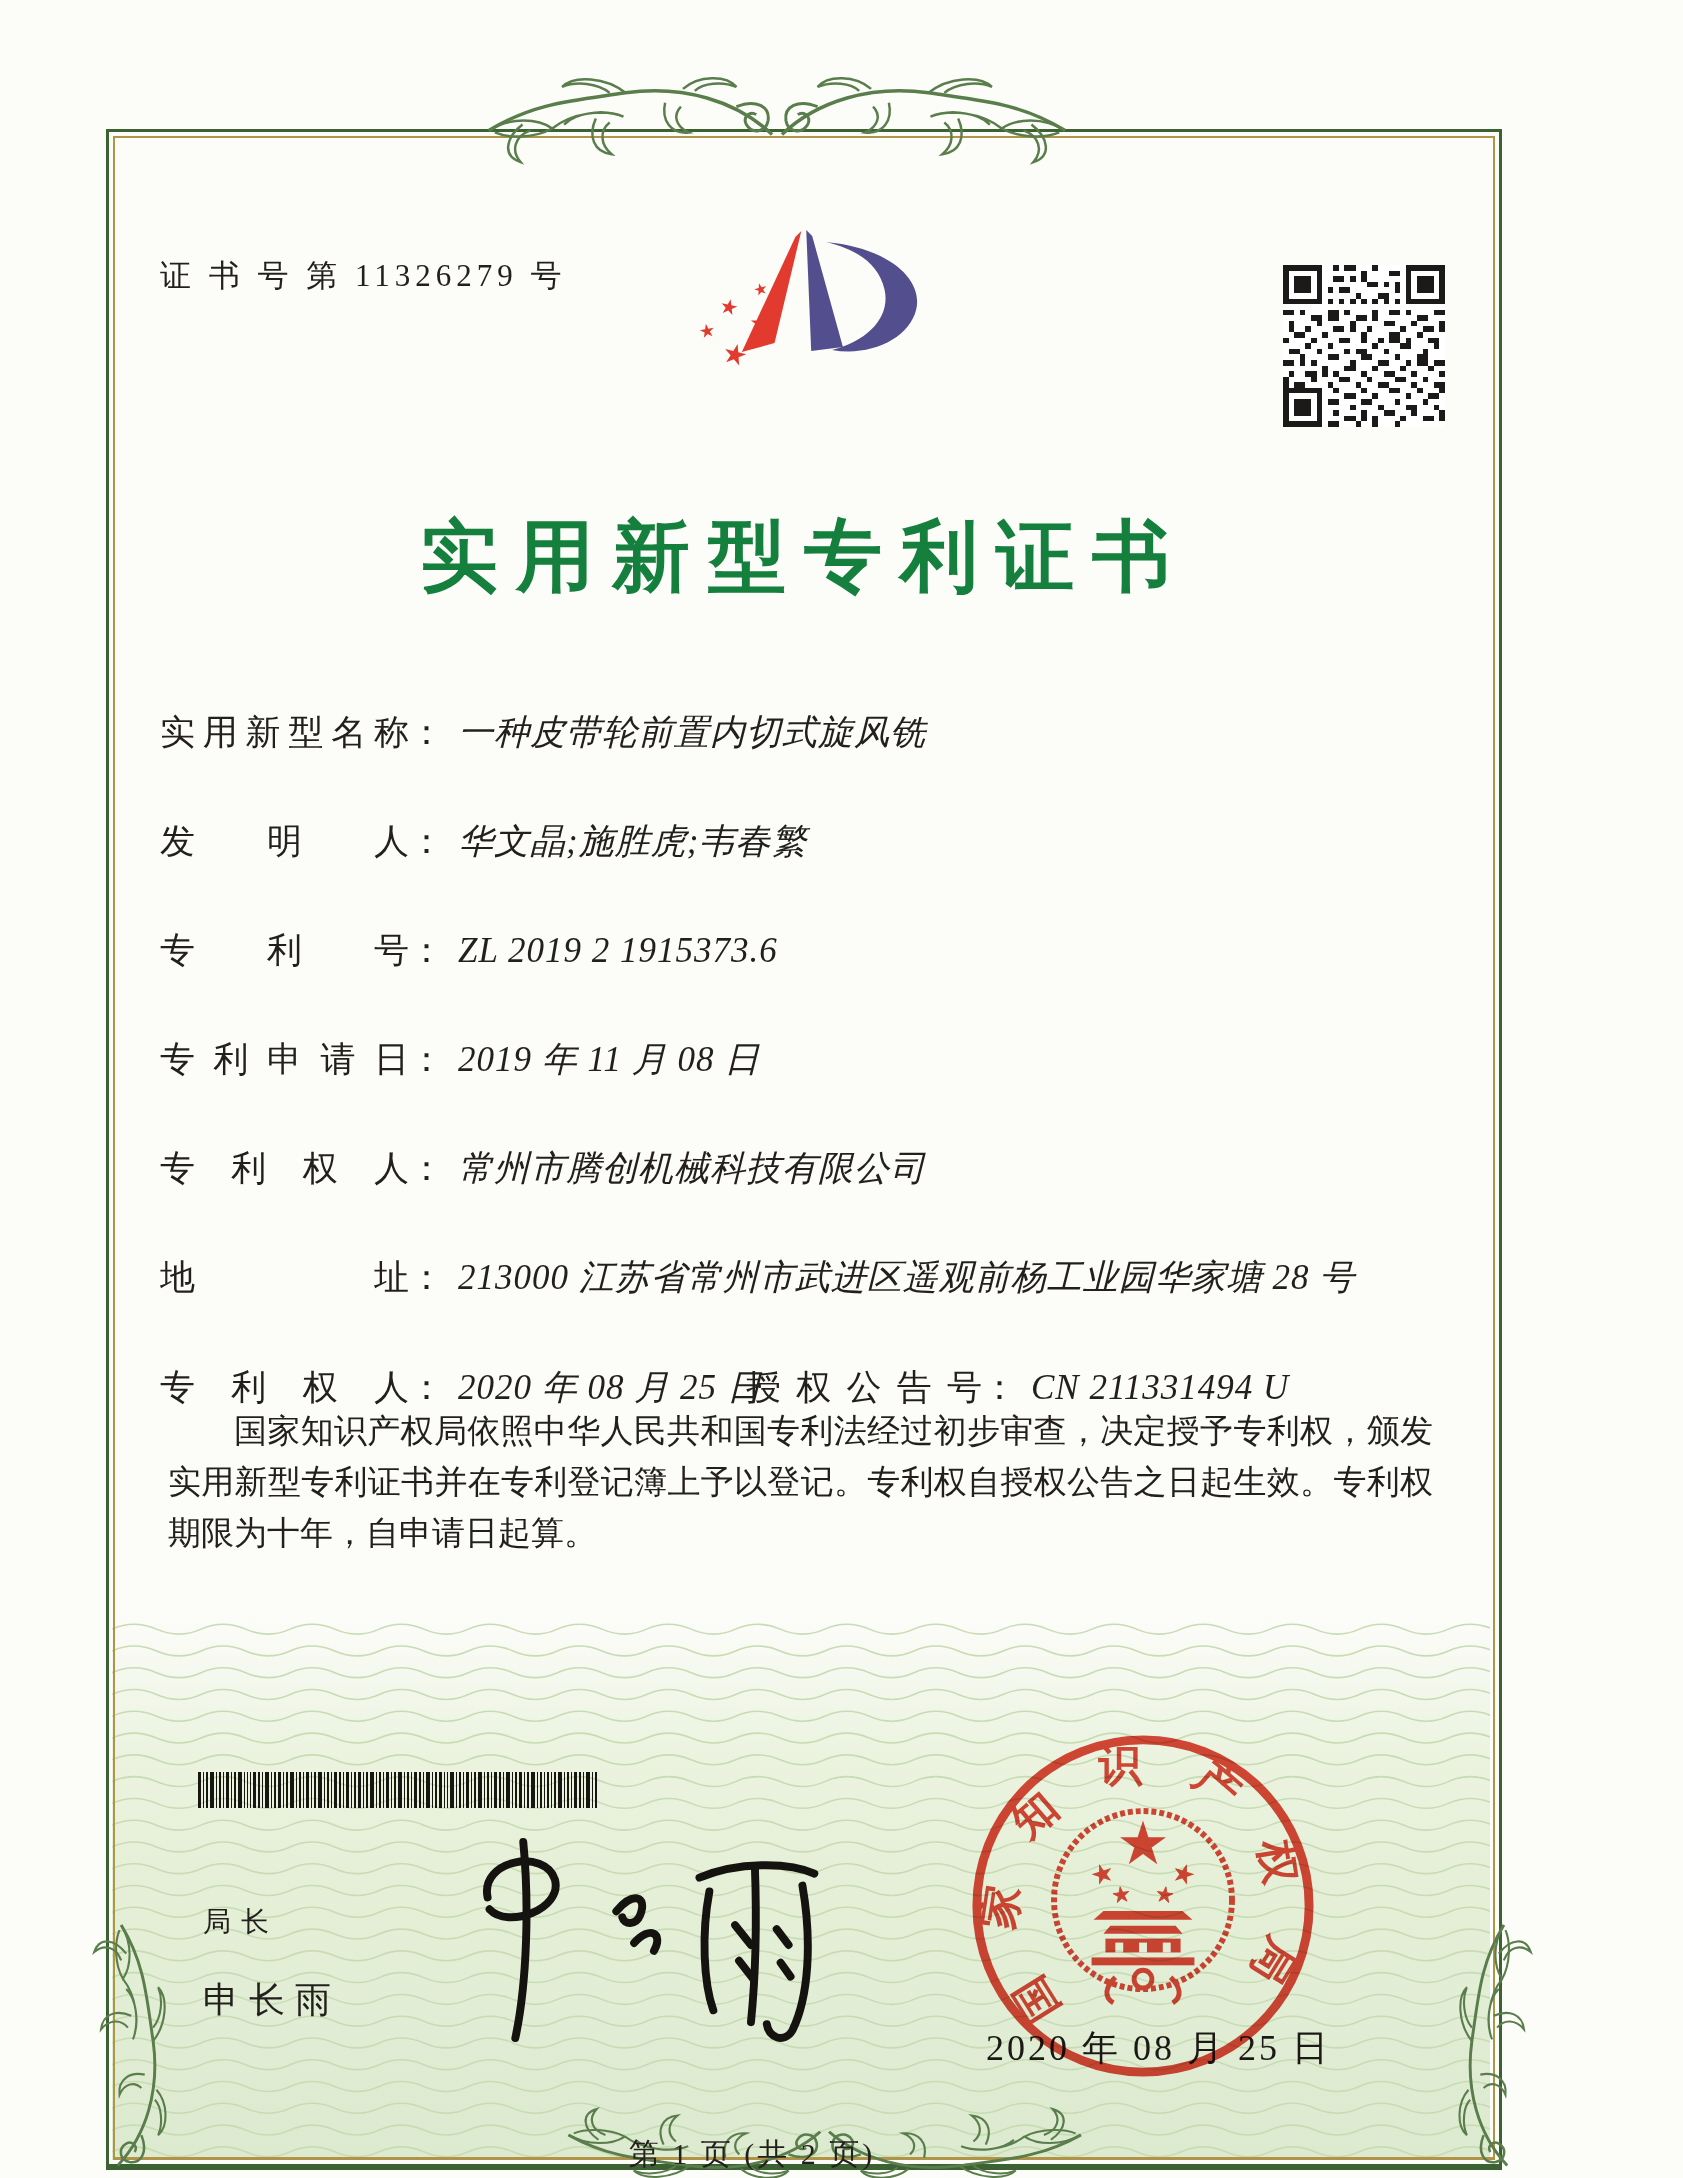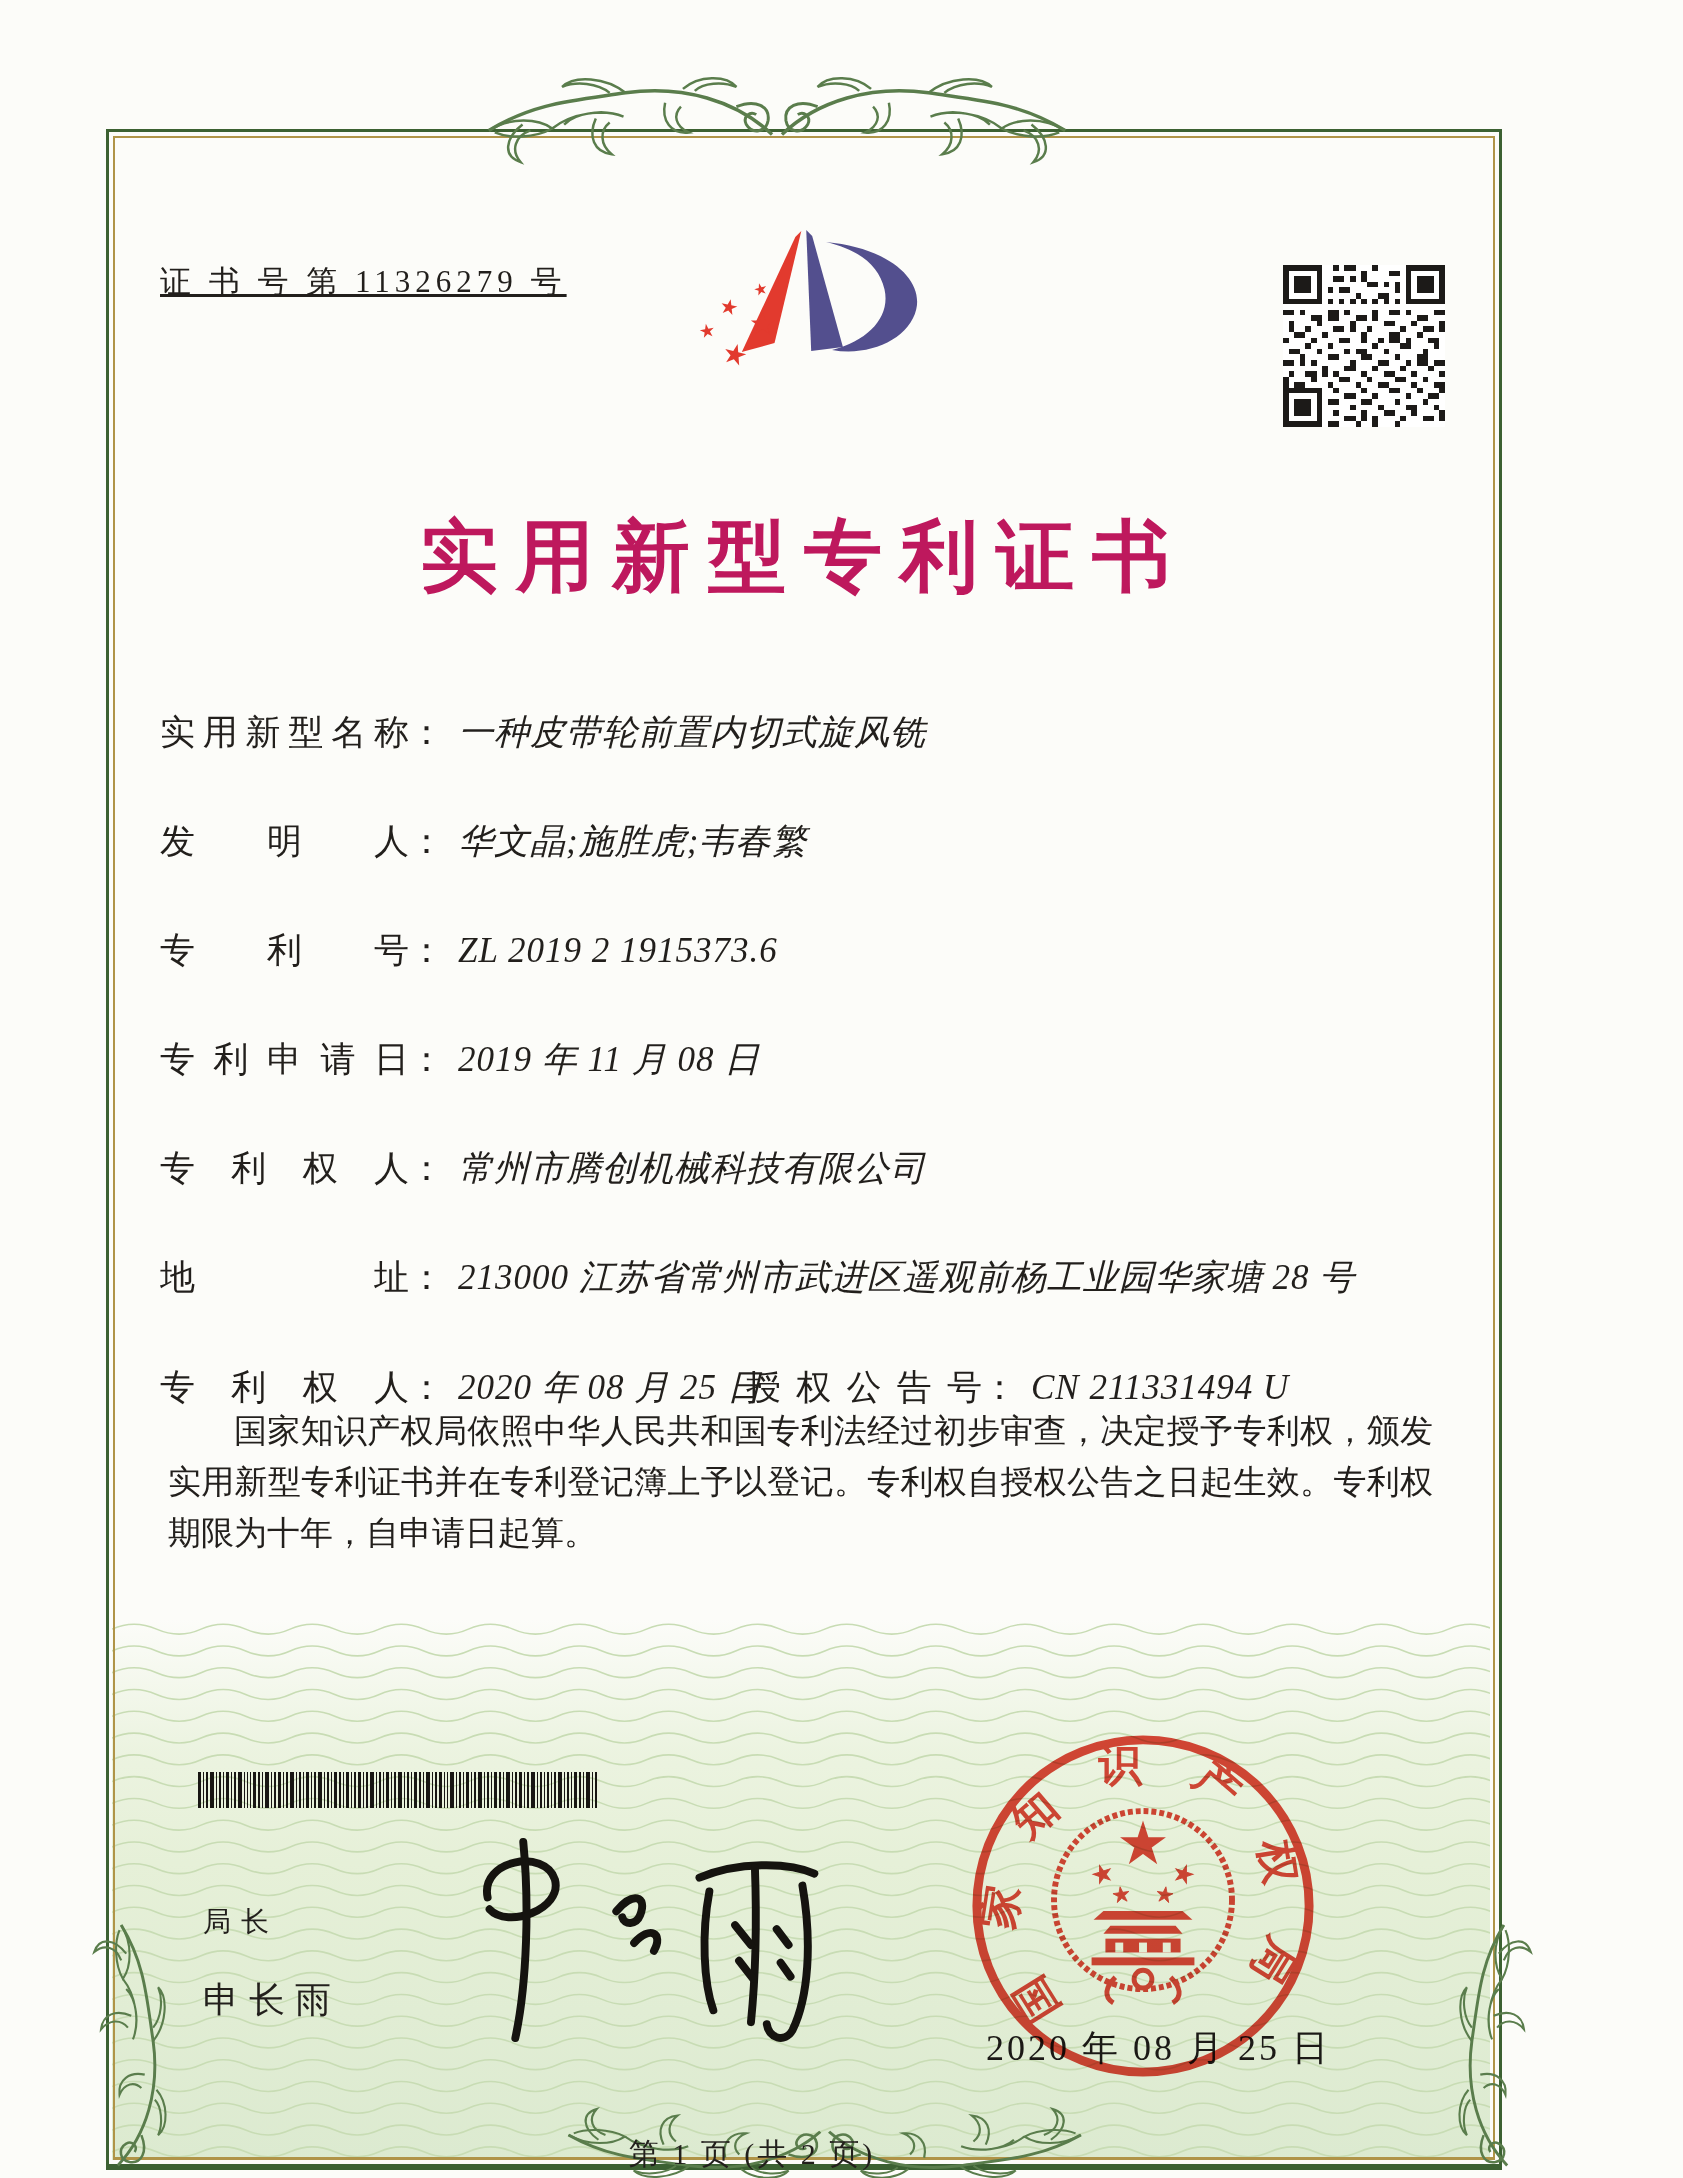"证 书 号 第 11326279" .cert-no { text-decoration: underline -> none; top: 261px -> 255px }
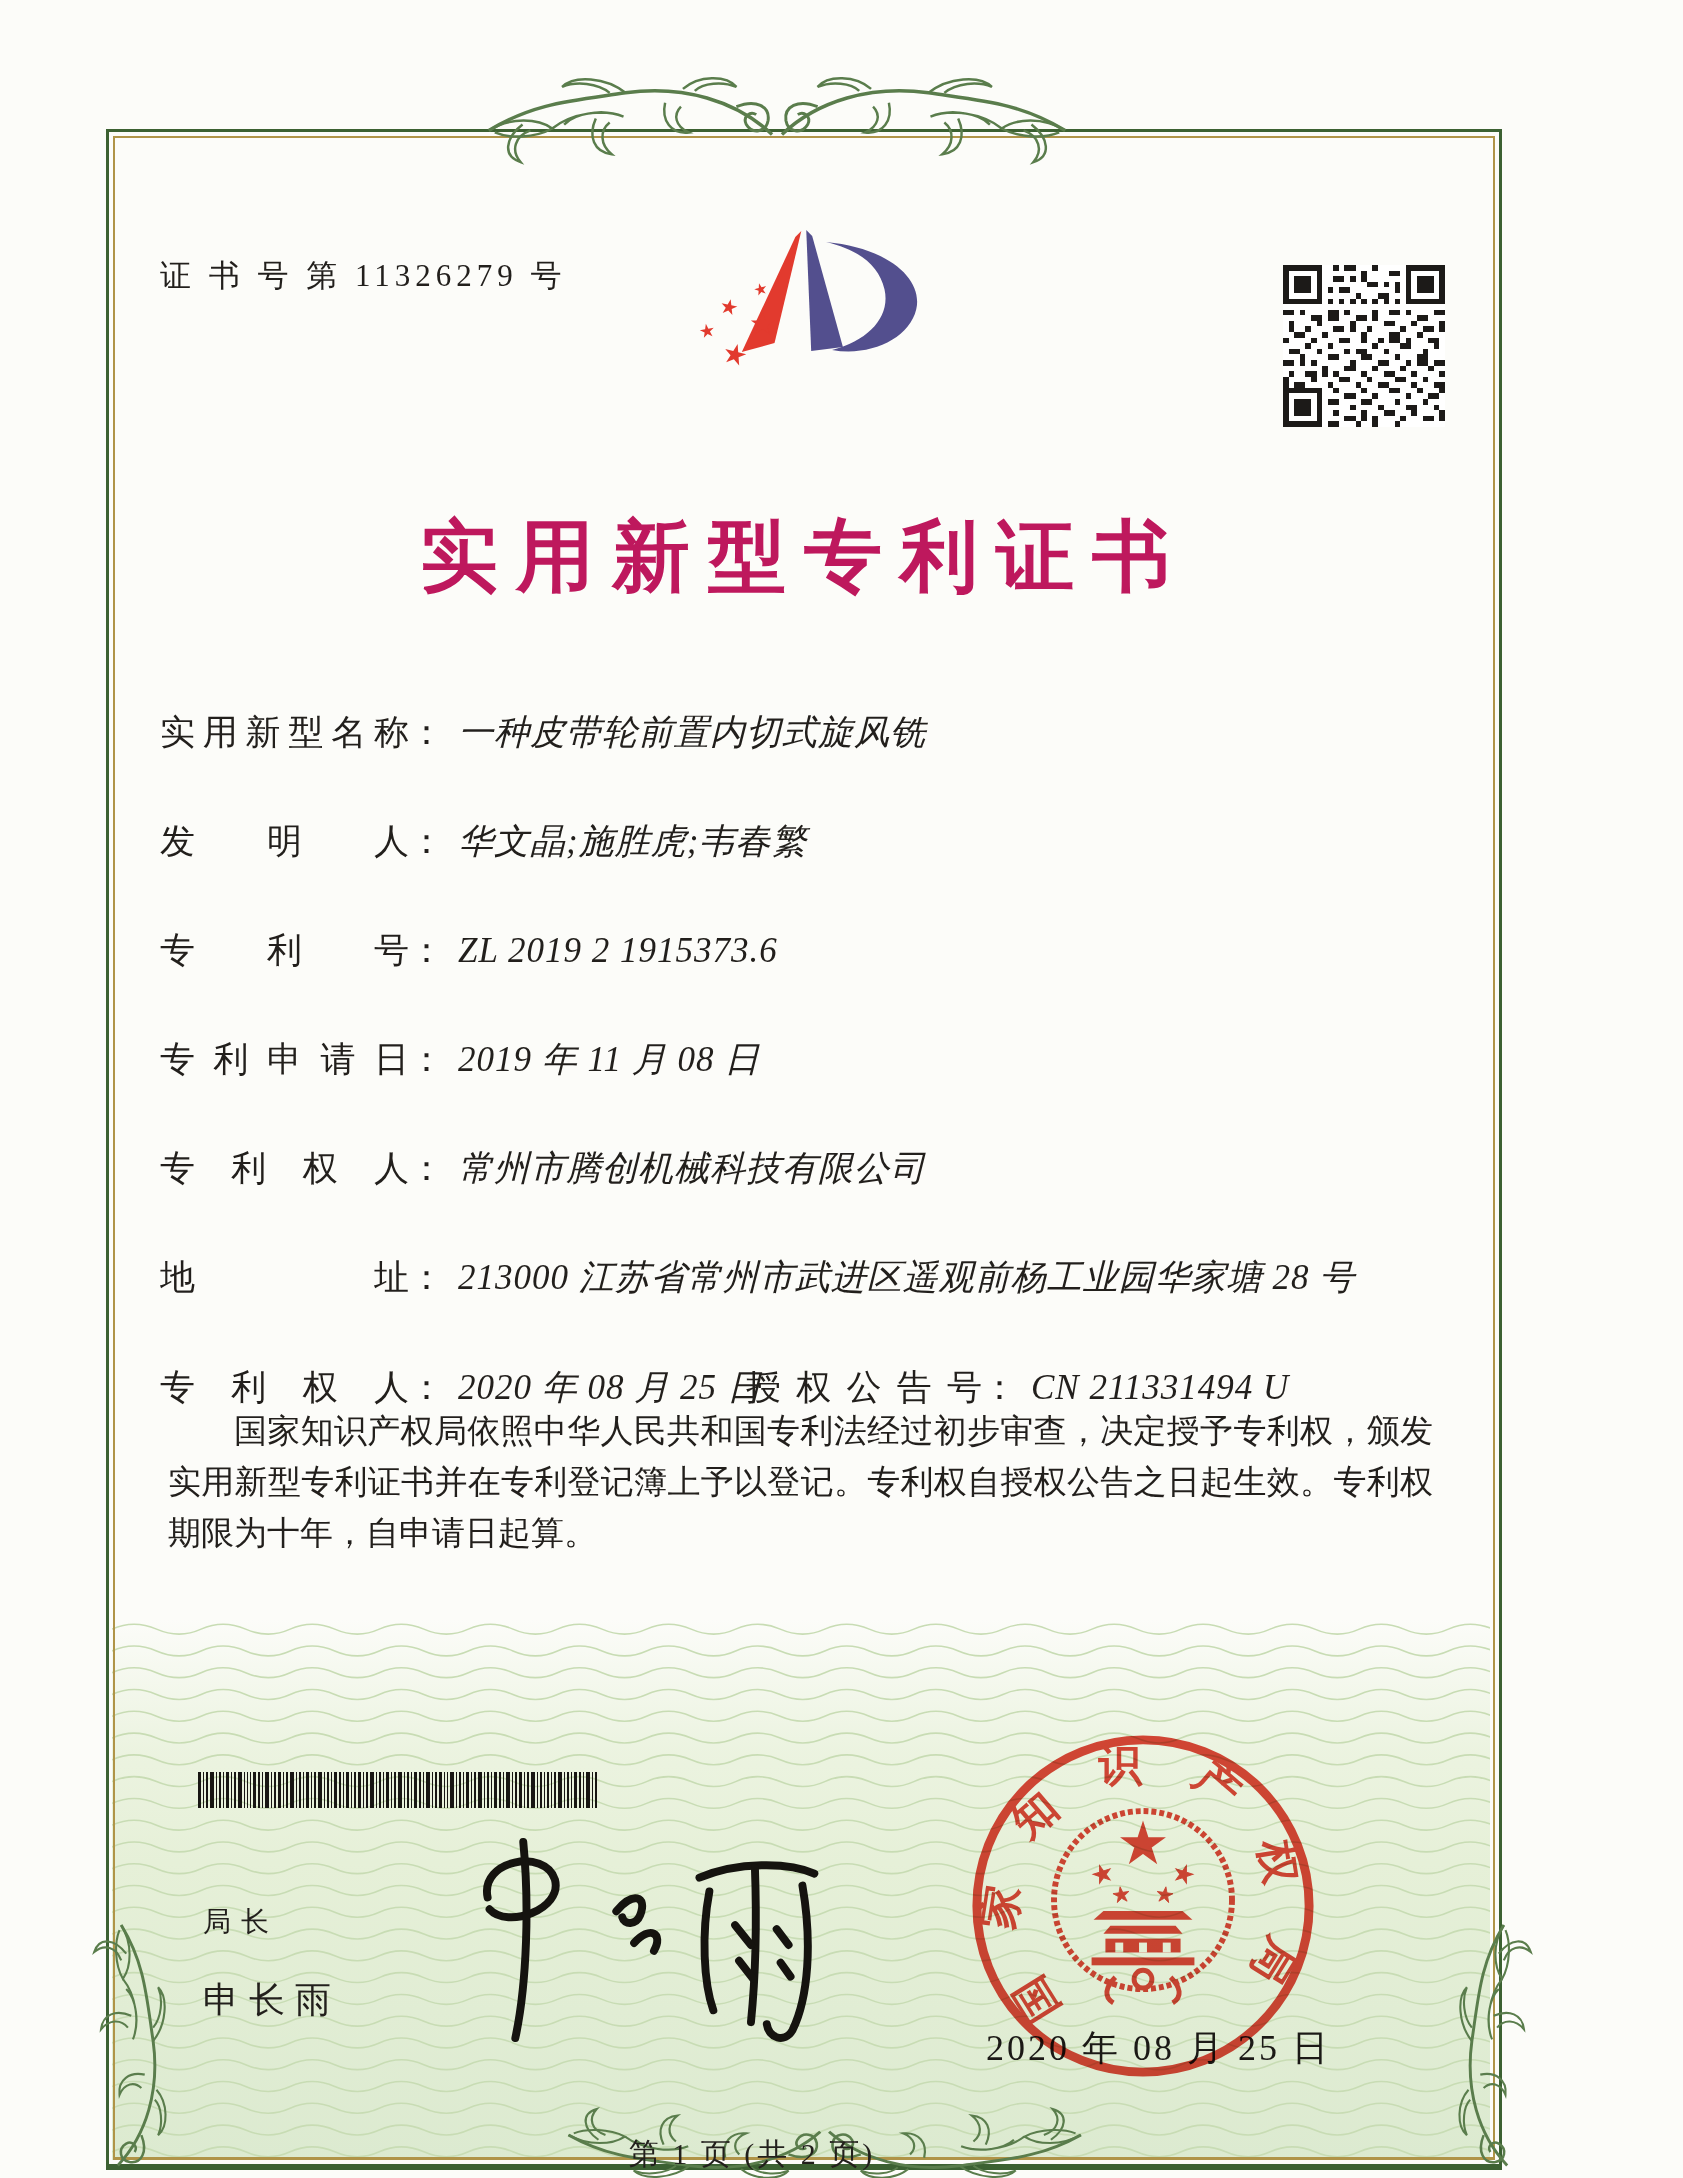"实用新型专利证书" .title { color: #be185d -> #15803d }
